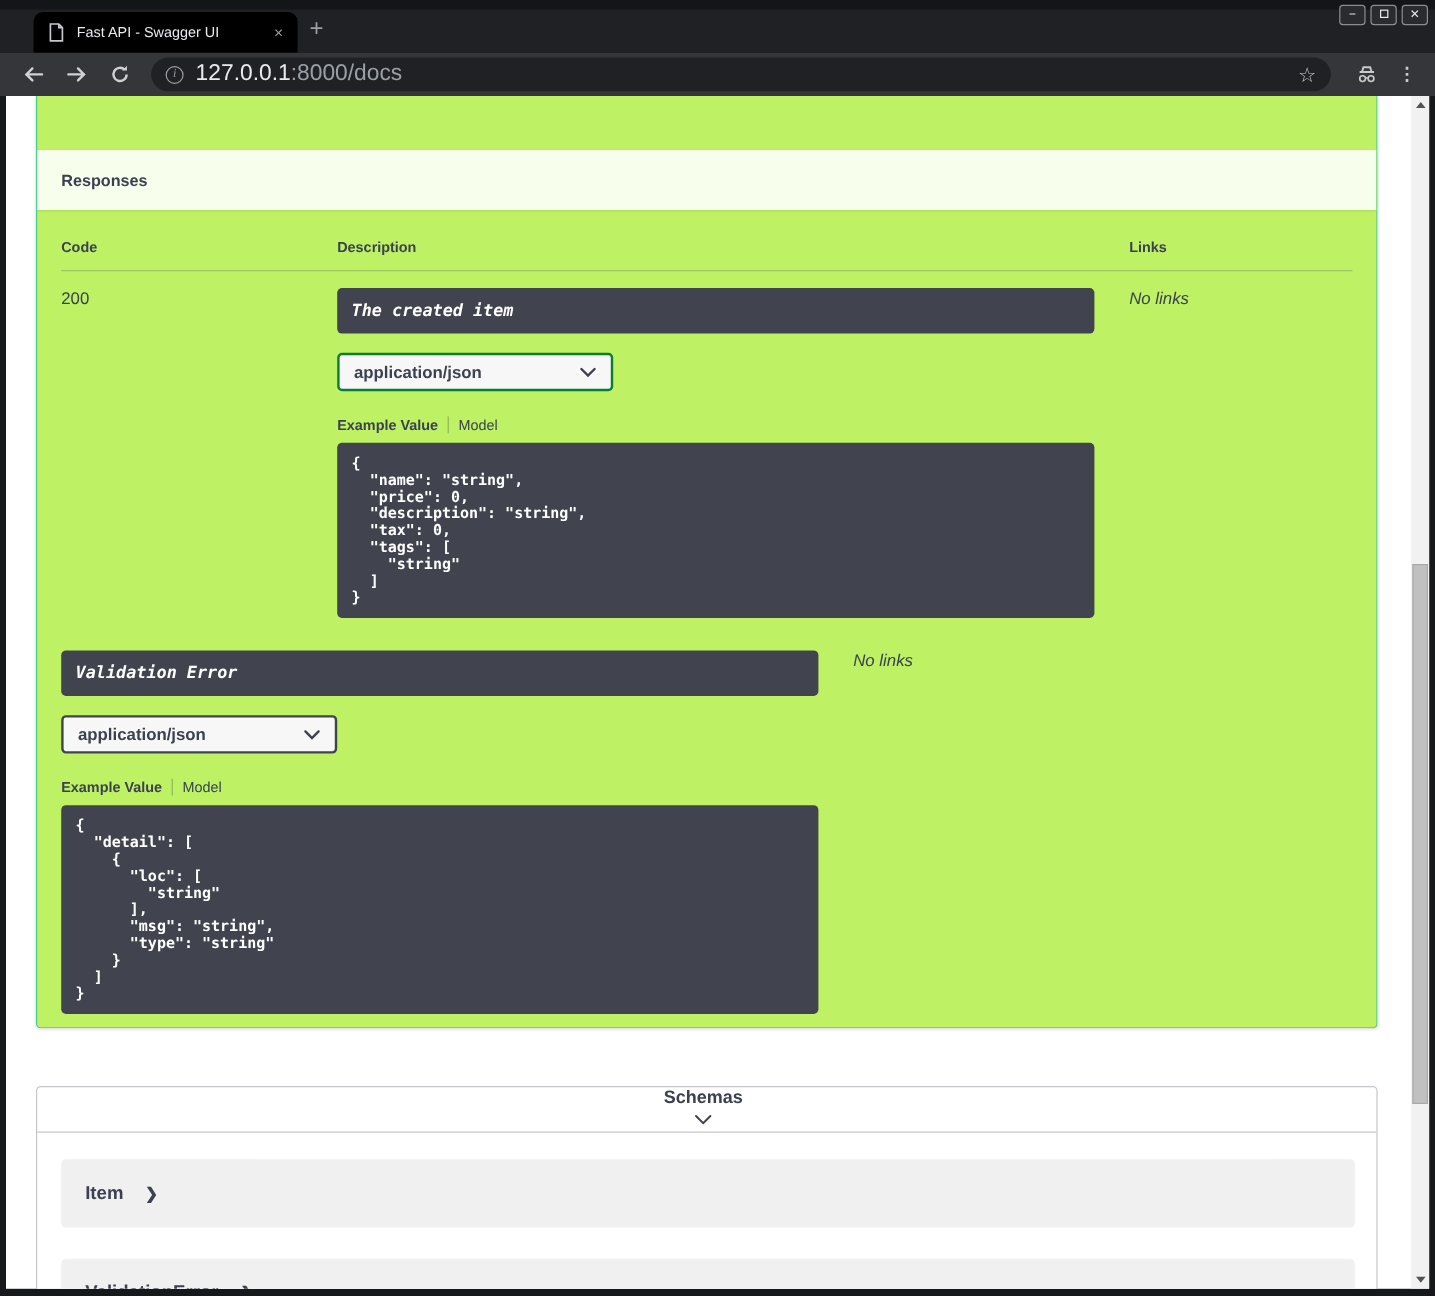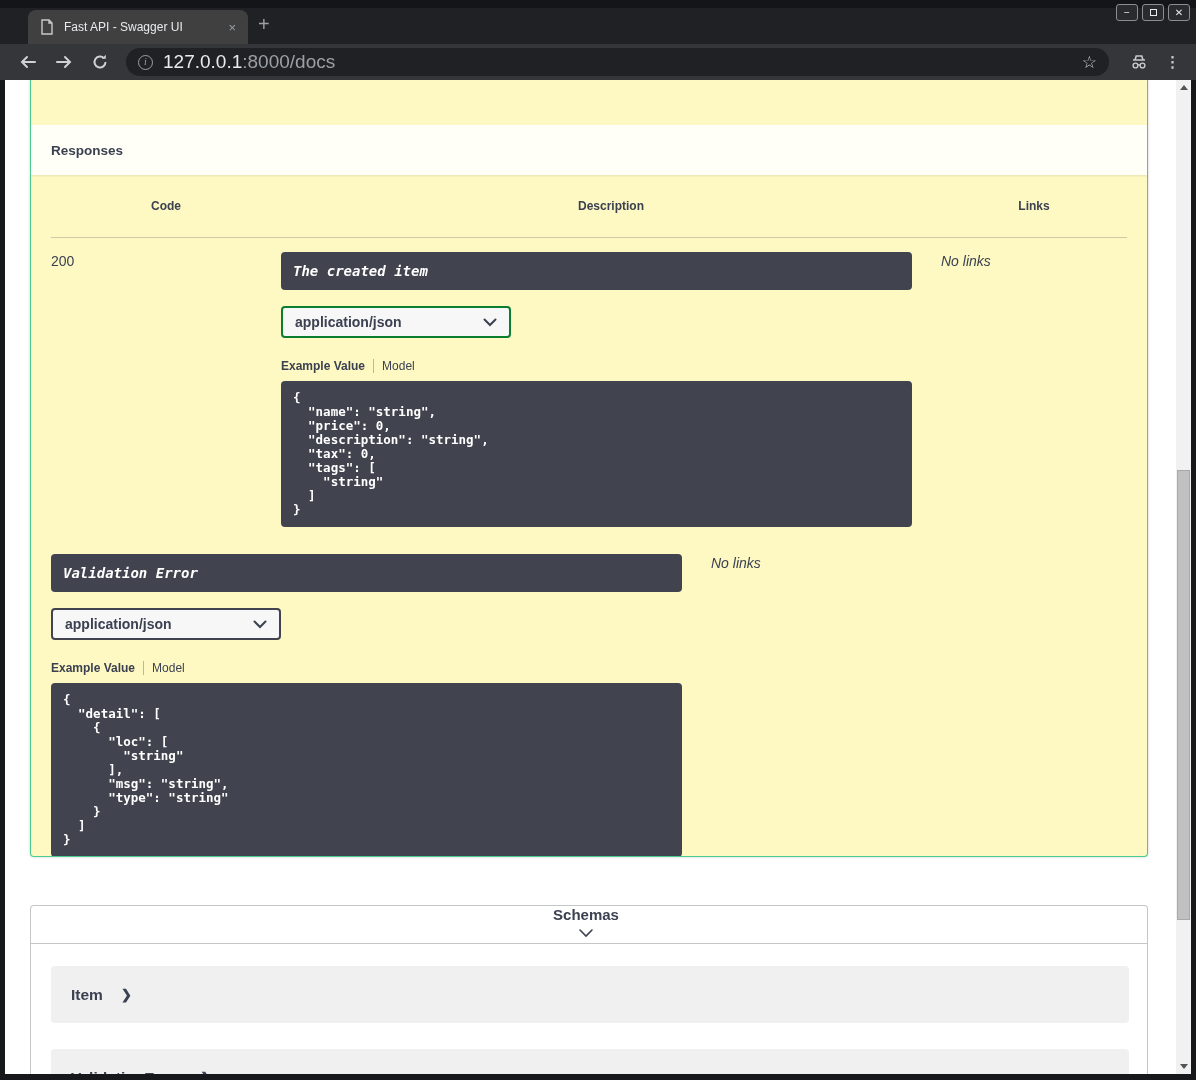"Fast API - Swagger UI" .tab { background: #404040 -> #000000 }
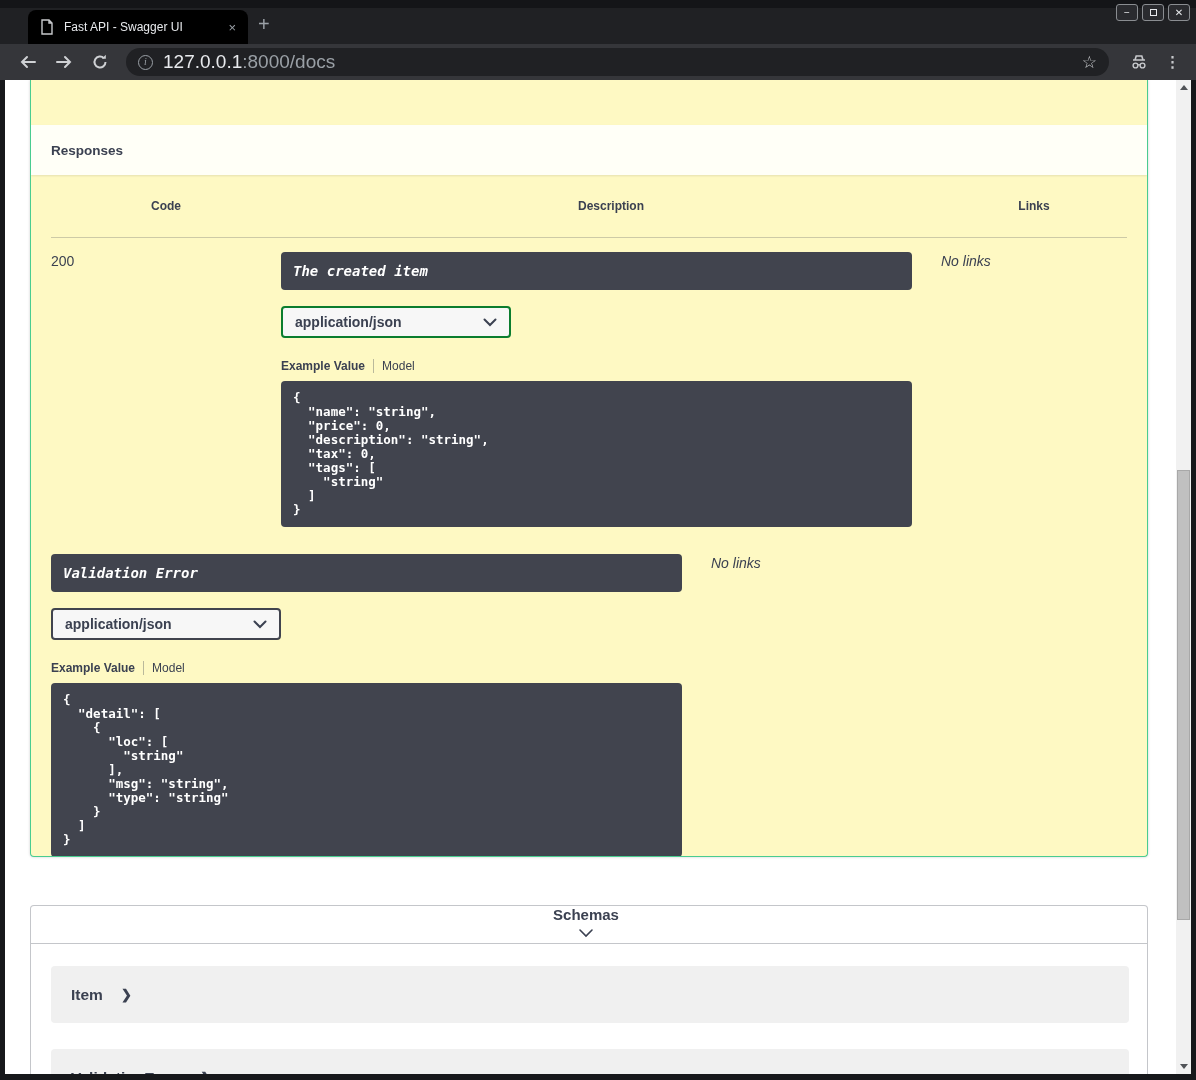"Responses" .opblock { background: #fef9c3 -> #bef264 }
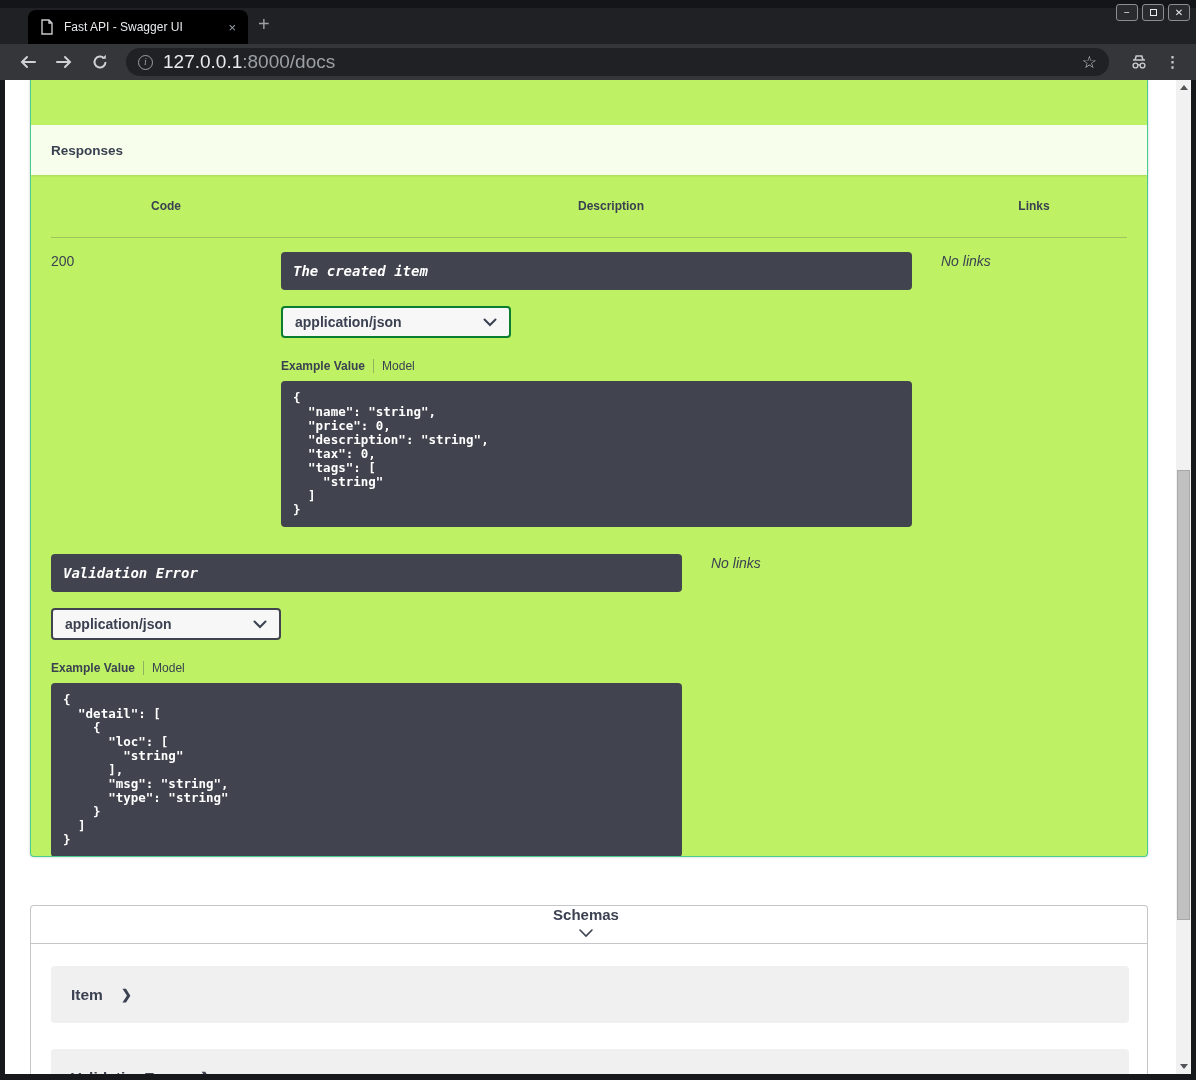"Code" .thead { padding-bottom: 24px -> 12px; text-align: center -> none }
